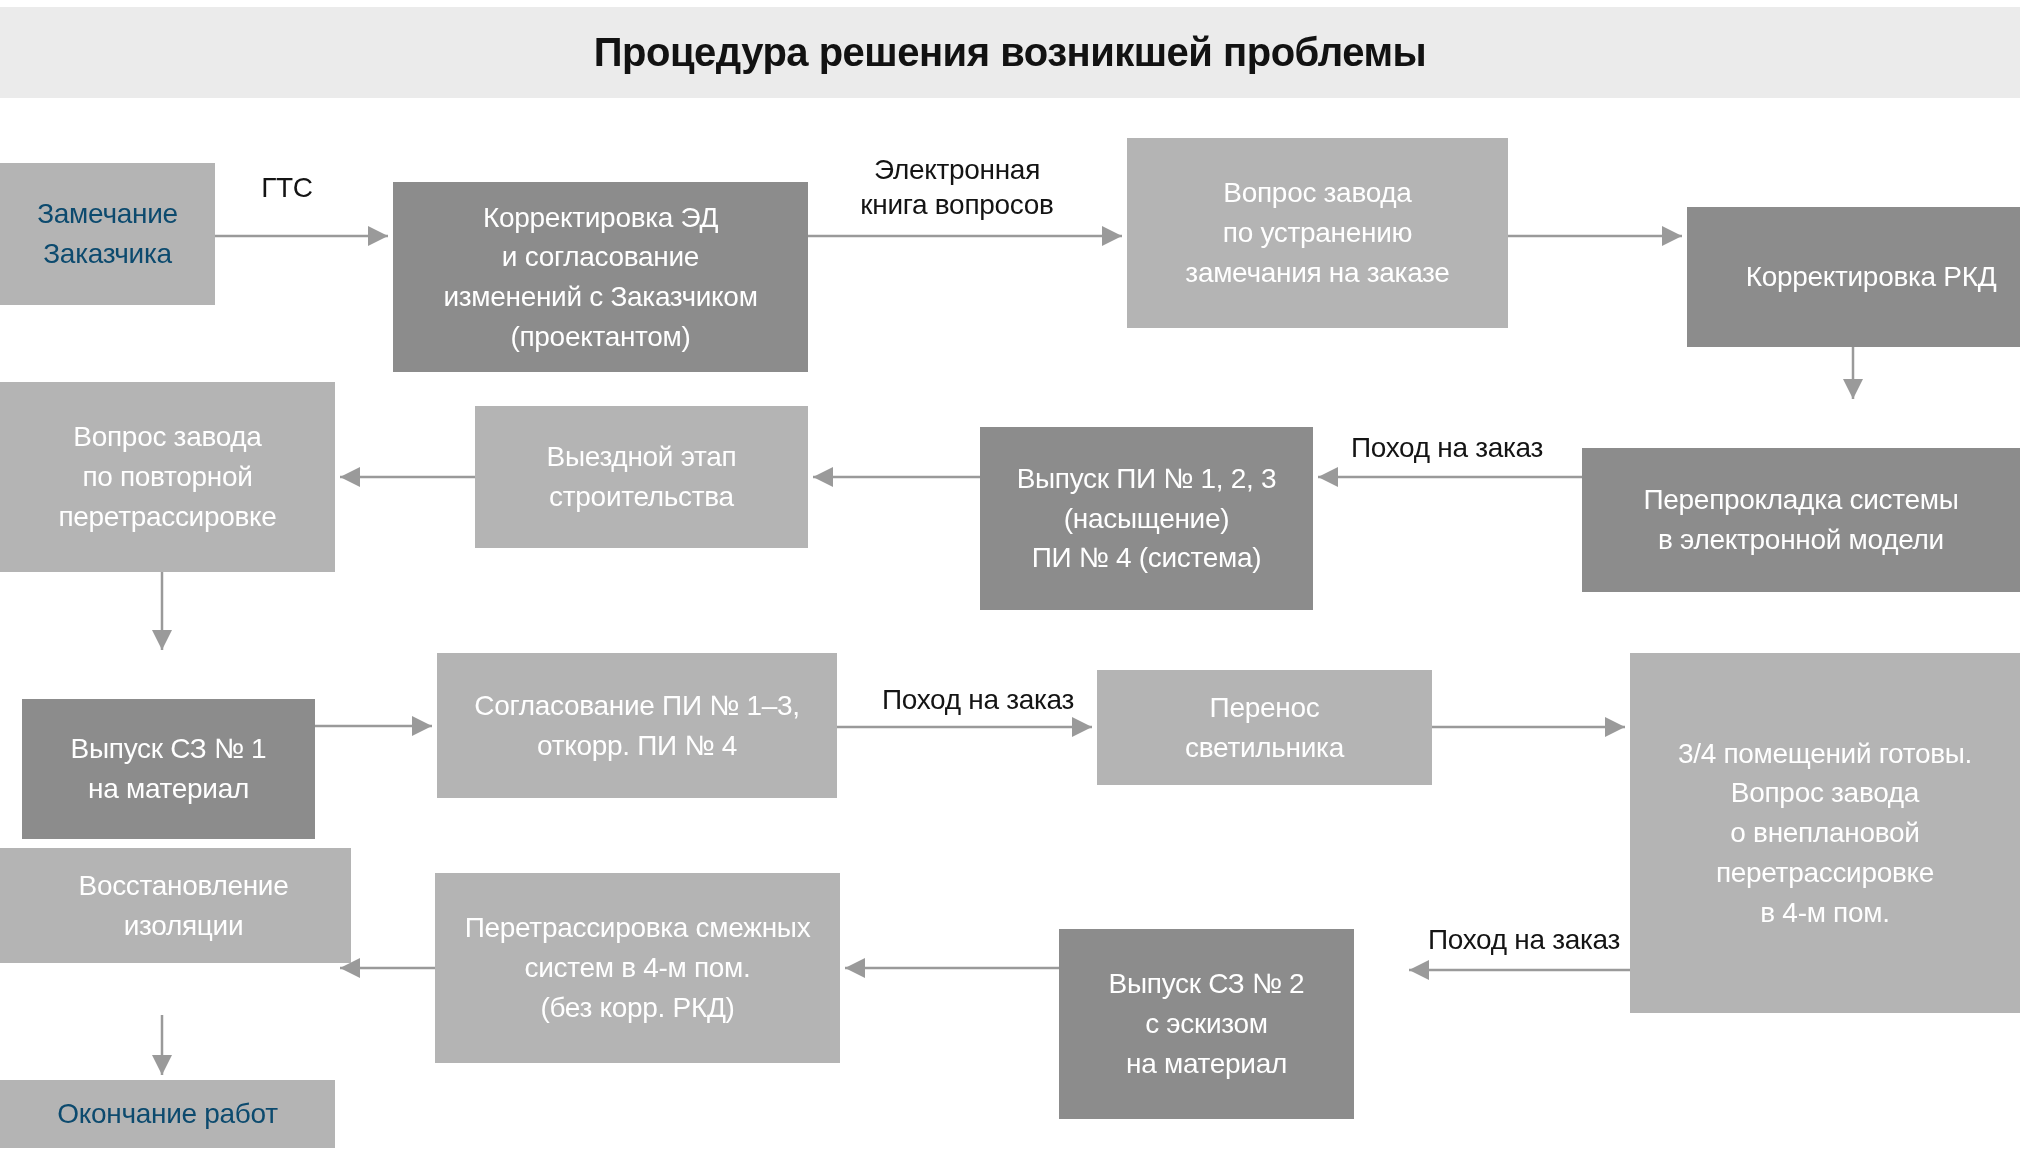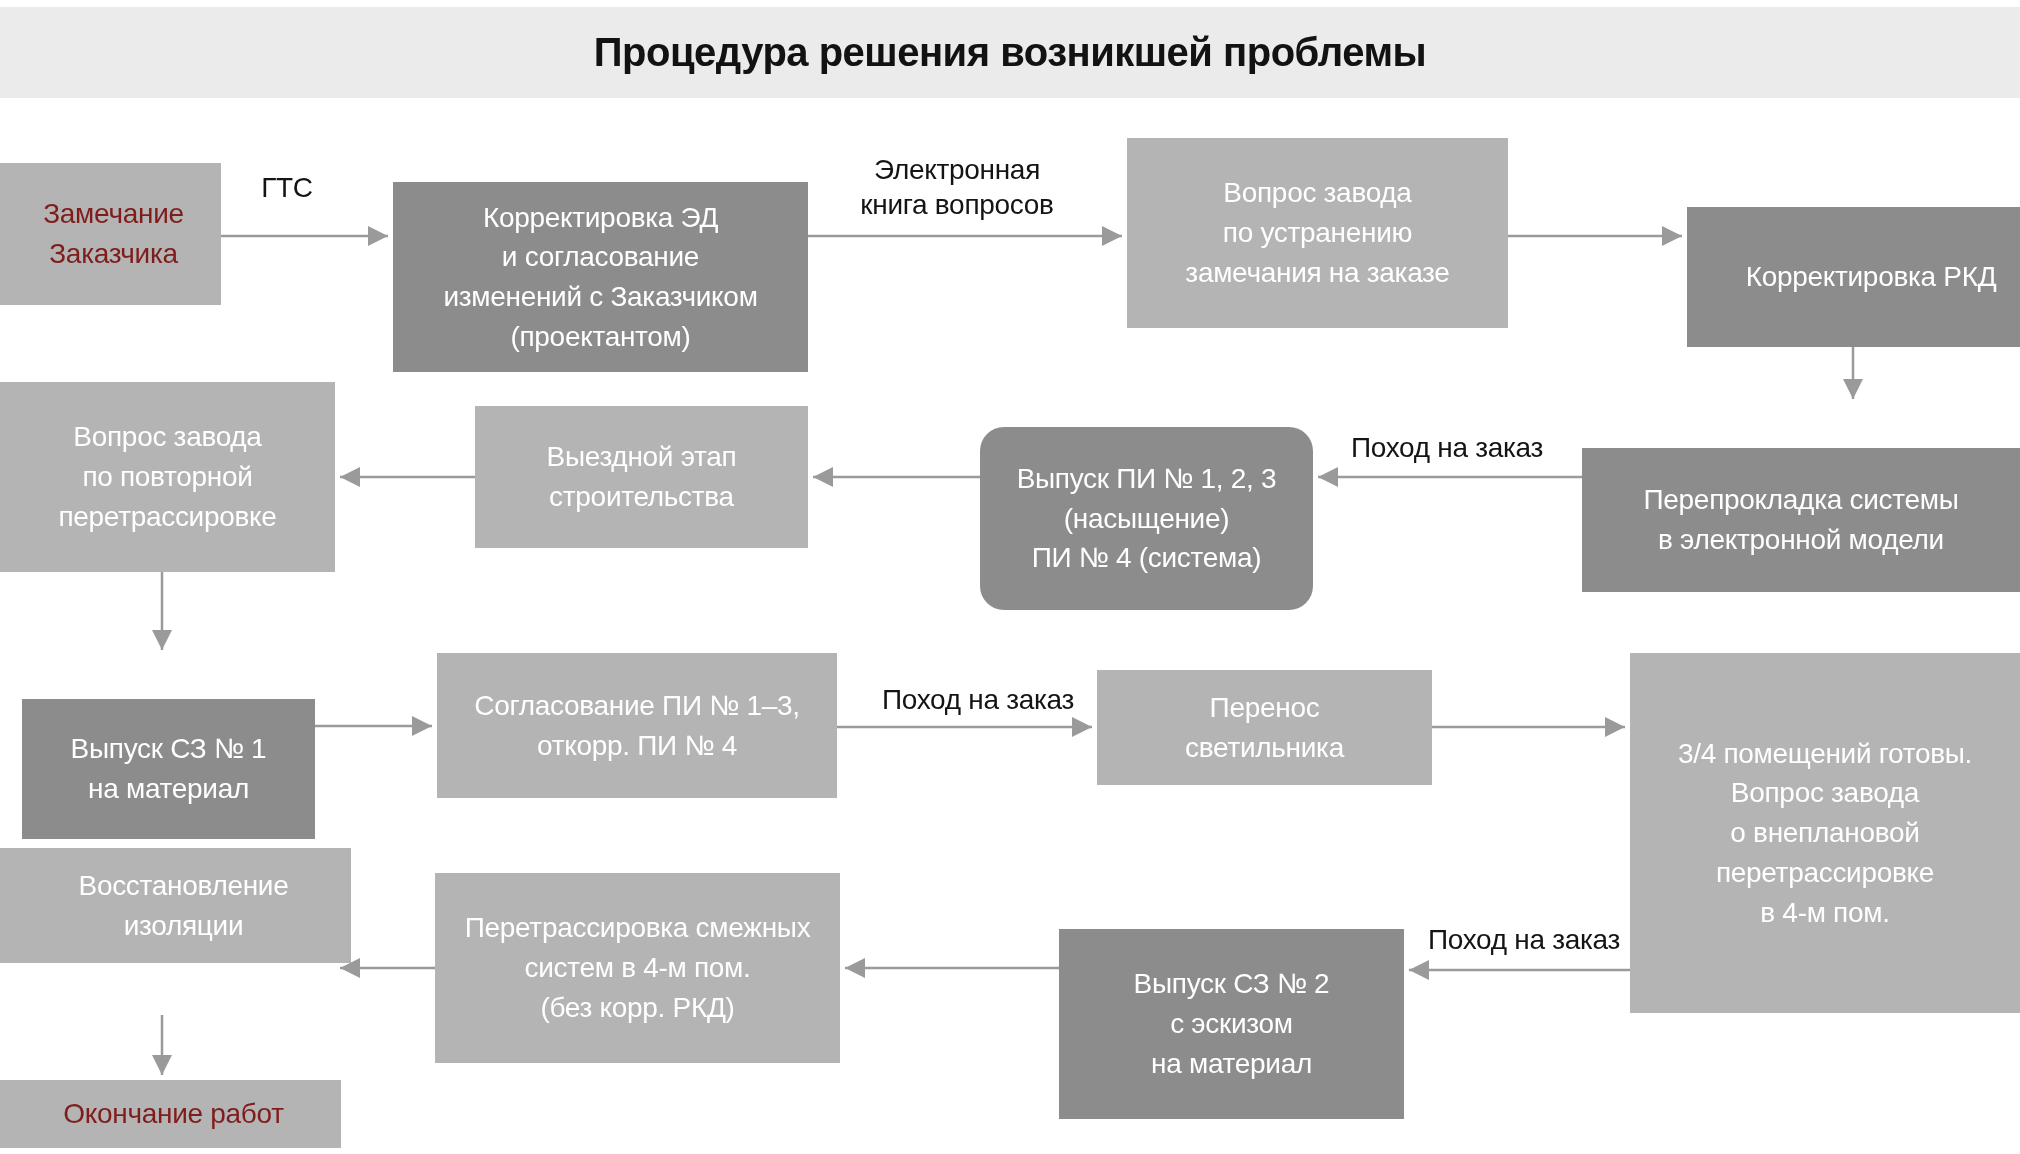"Замечание" .node.text-dark { color: #7f1d1d -> #0c4a6e; padding-left: 6px -> none }
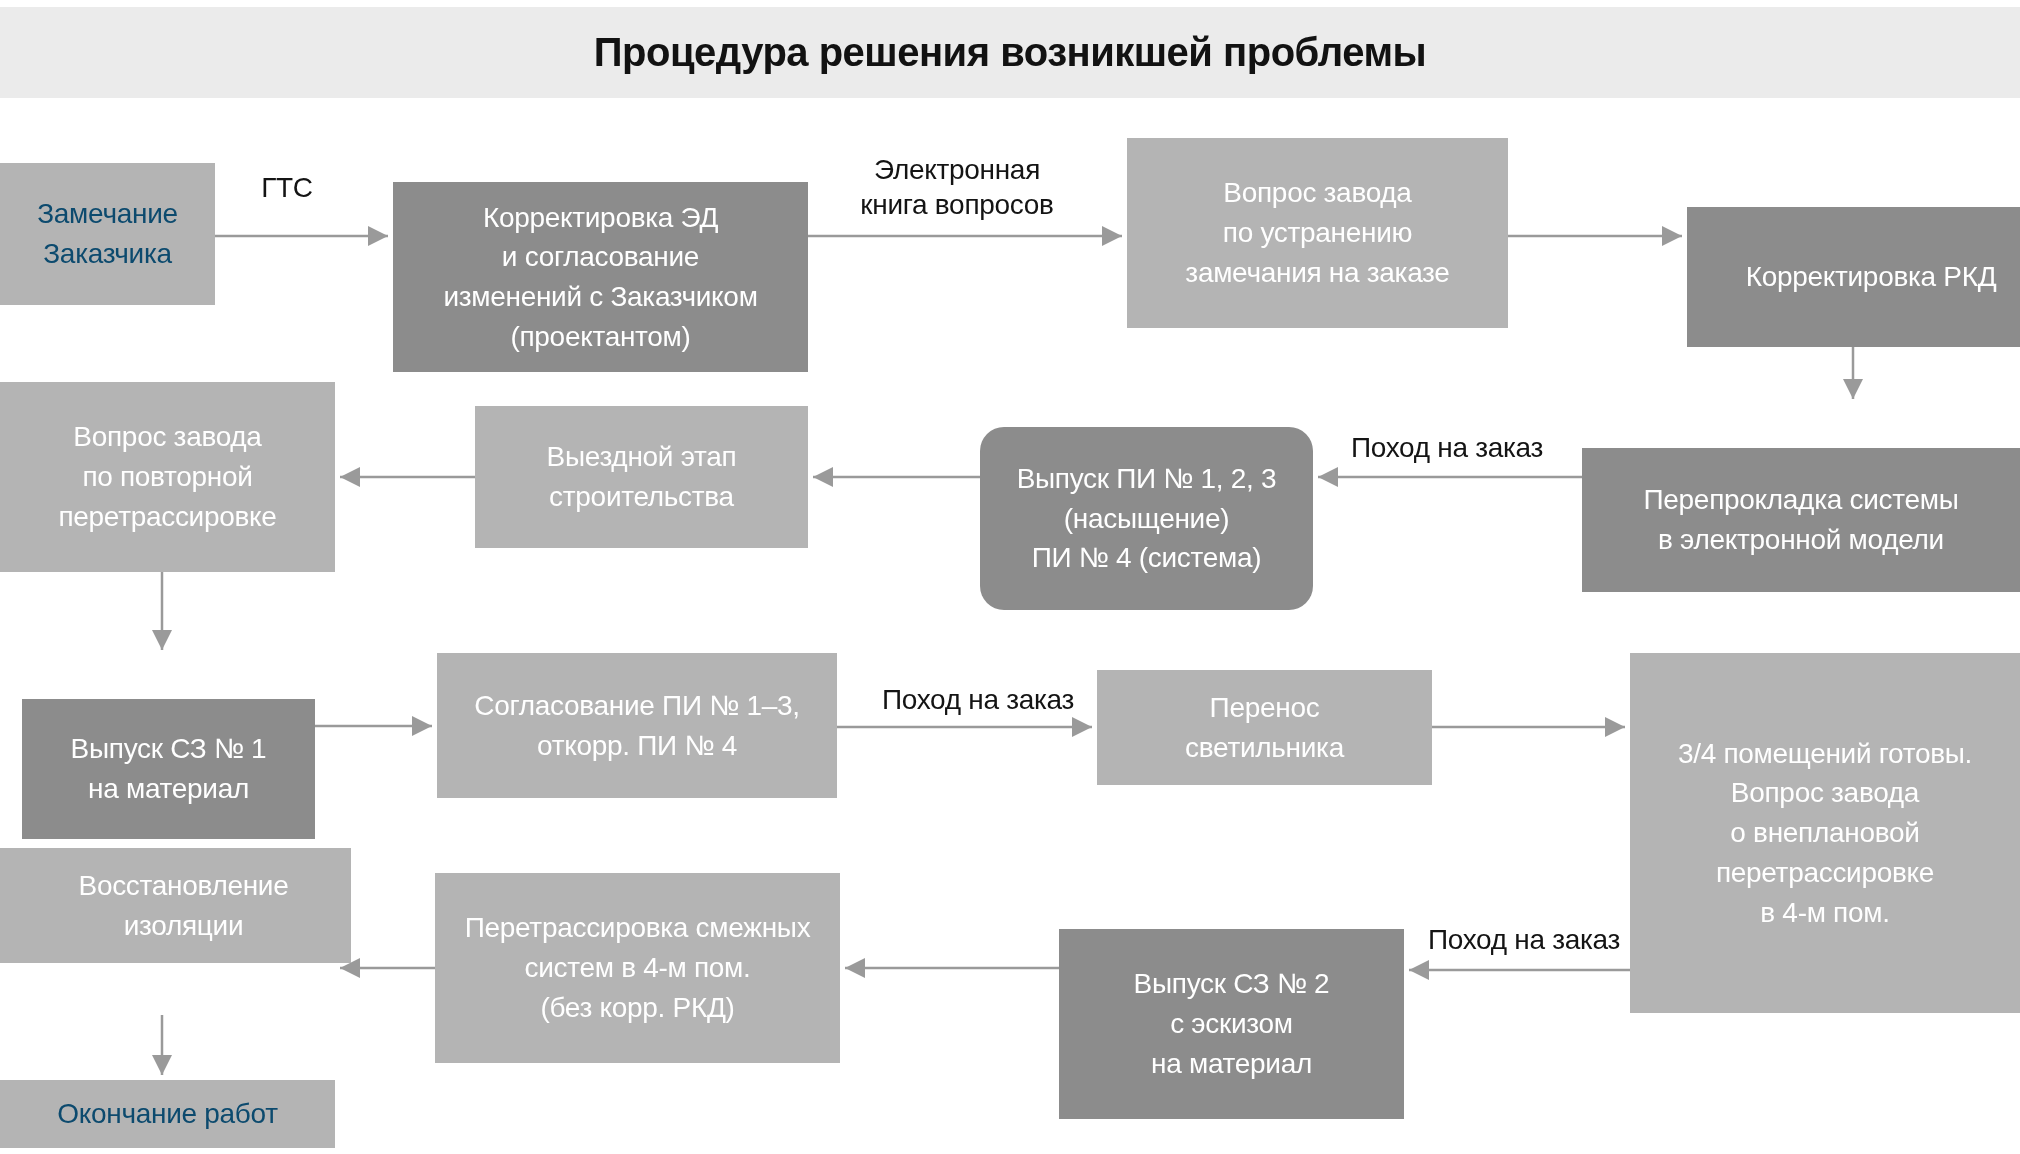"Выпуск ПИ № 1, 2," div.node { border-radius: 24px -> none }
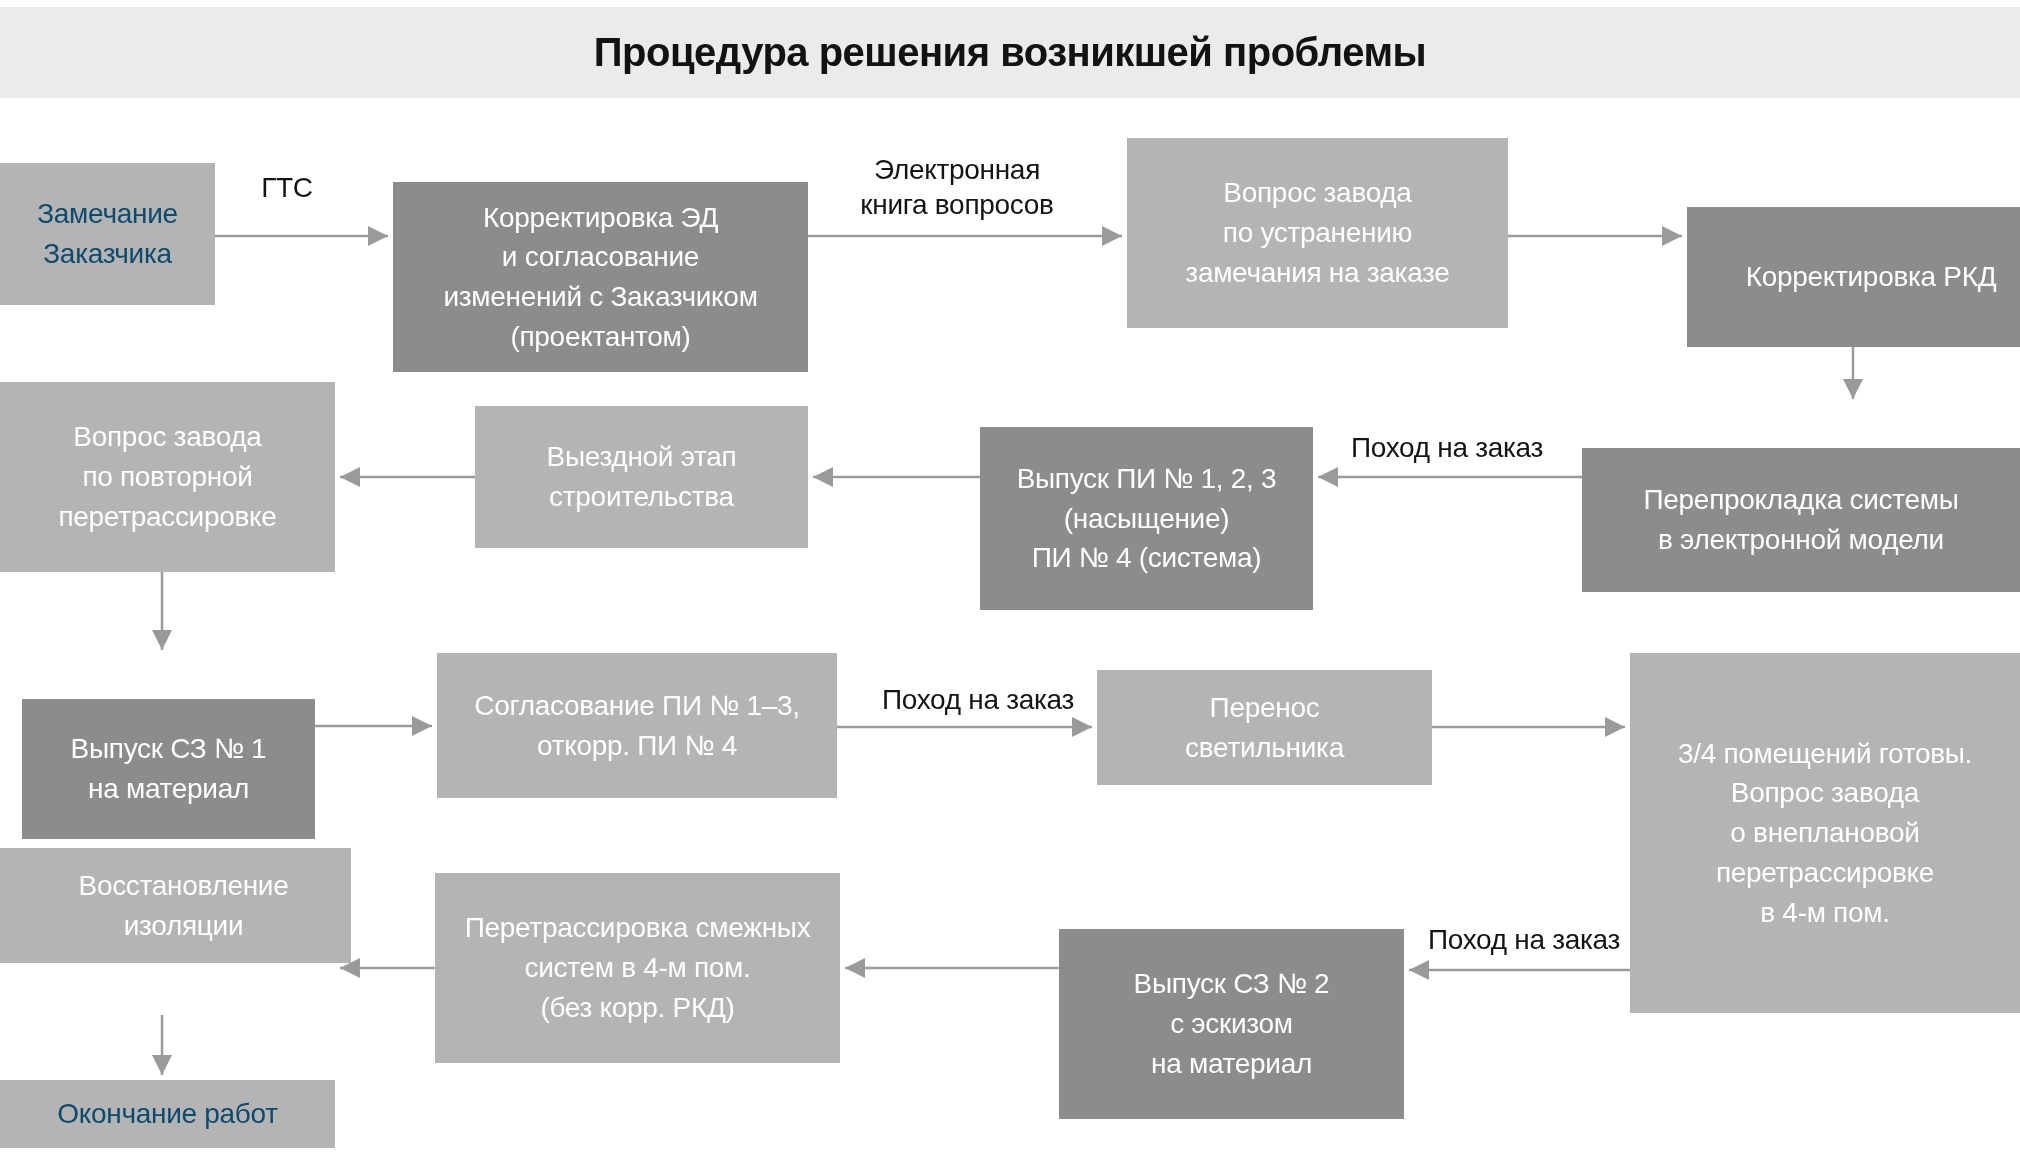"Выпуск СЗ № 2" div.node { width: 345px -> 295px }
